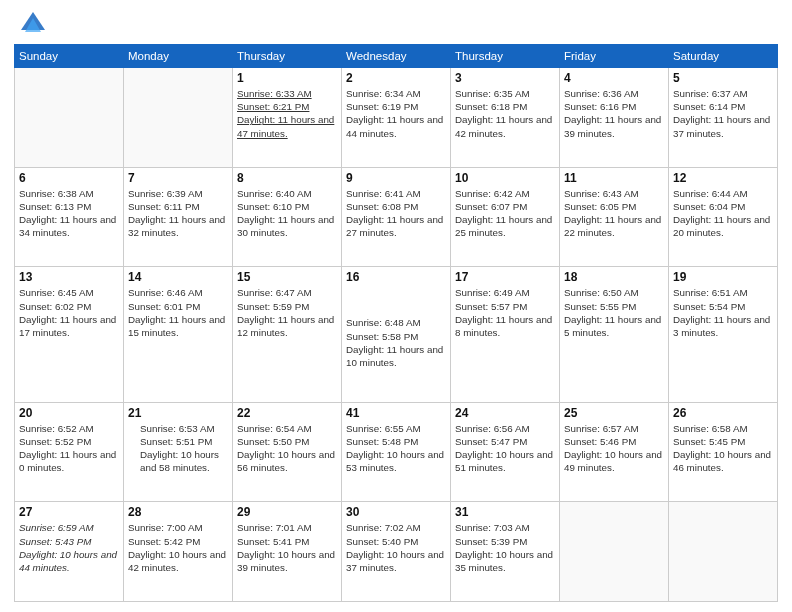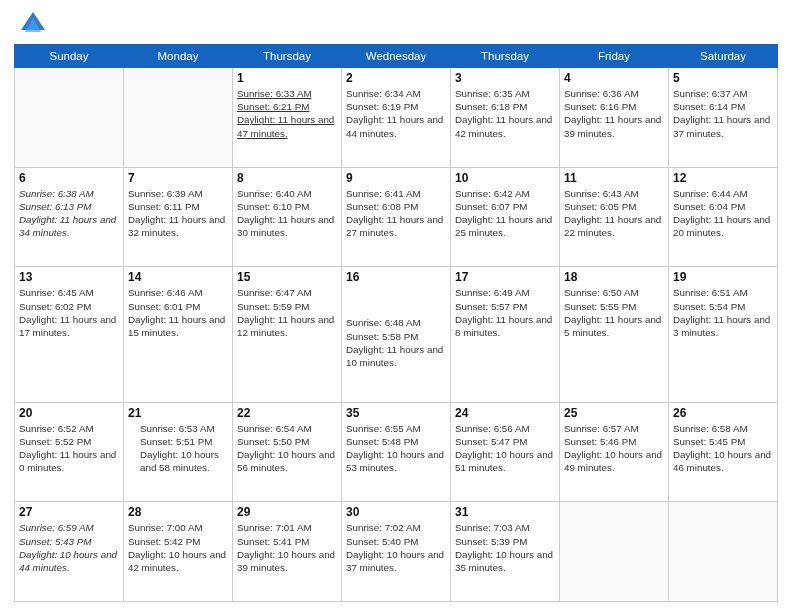"Sunday" .calendar th { text-align: center -> left }
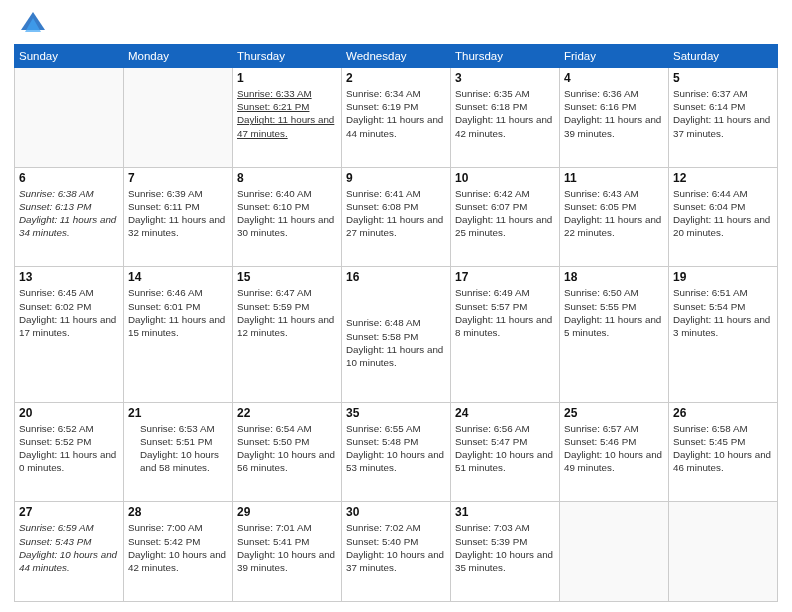"Sunrise: 6:38 AM" div.day-info { font-style: italic -> none }
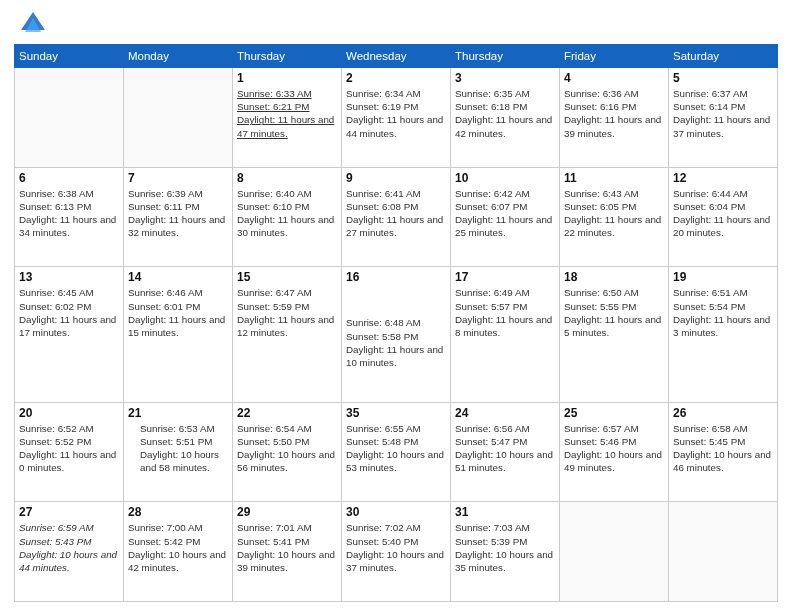"35" div.day-number { text: 35 -> 41 }
